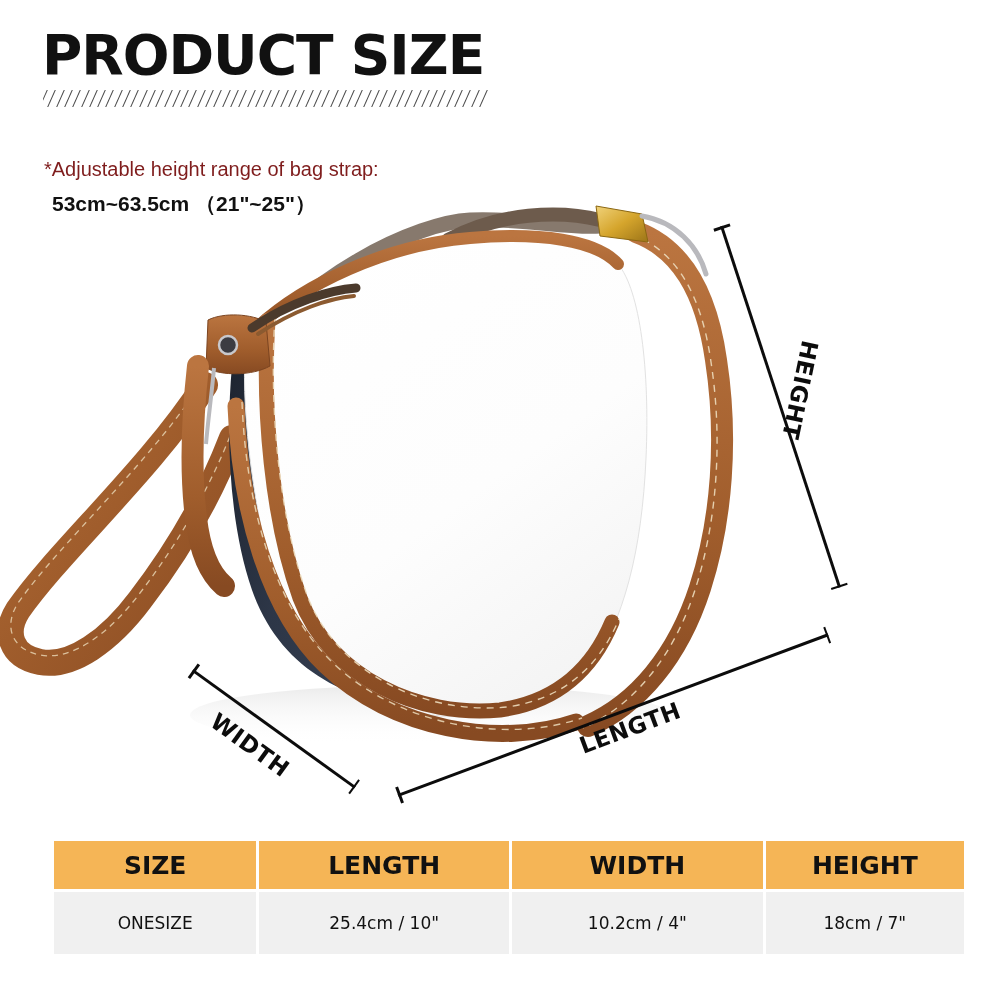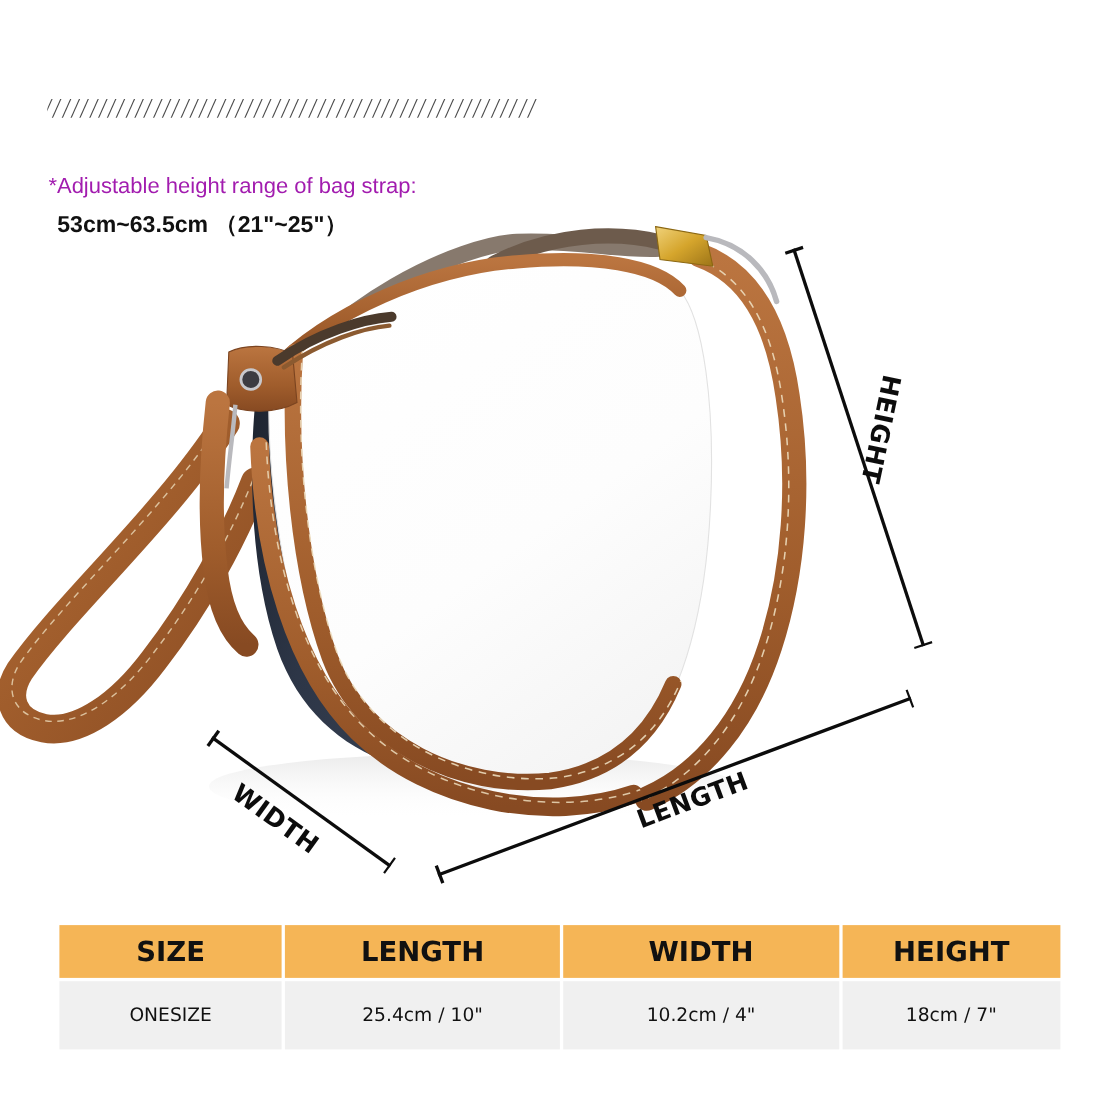"PRODUCT SIZE" div.title { html: none -> <div>PRODUCT SIZE</div> }
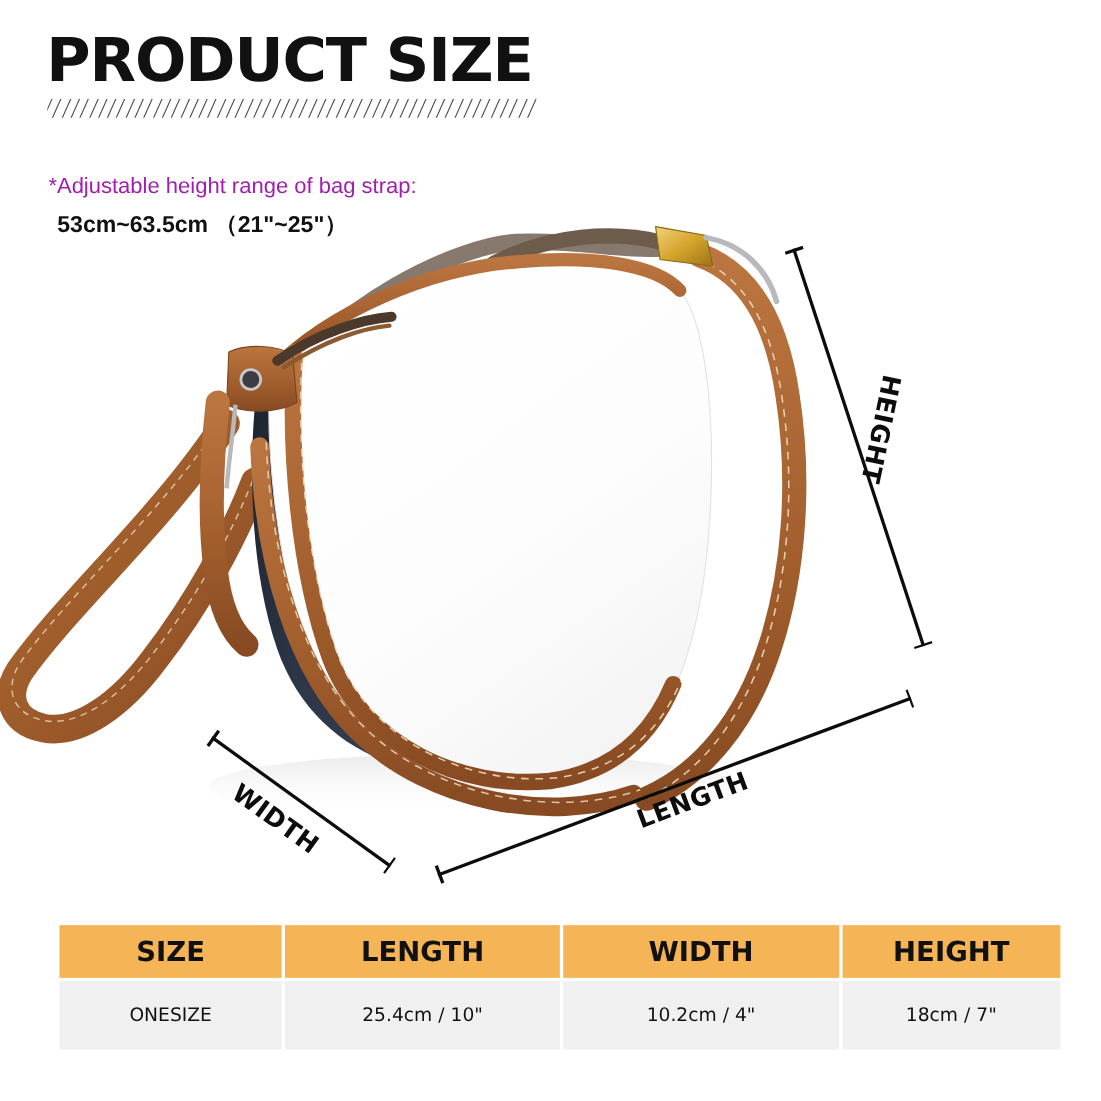"*Adjustable height range of bag" .strap-note { color: #a21caf -> #7f1d1d }
